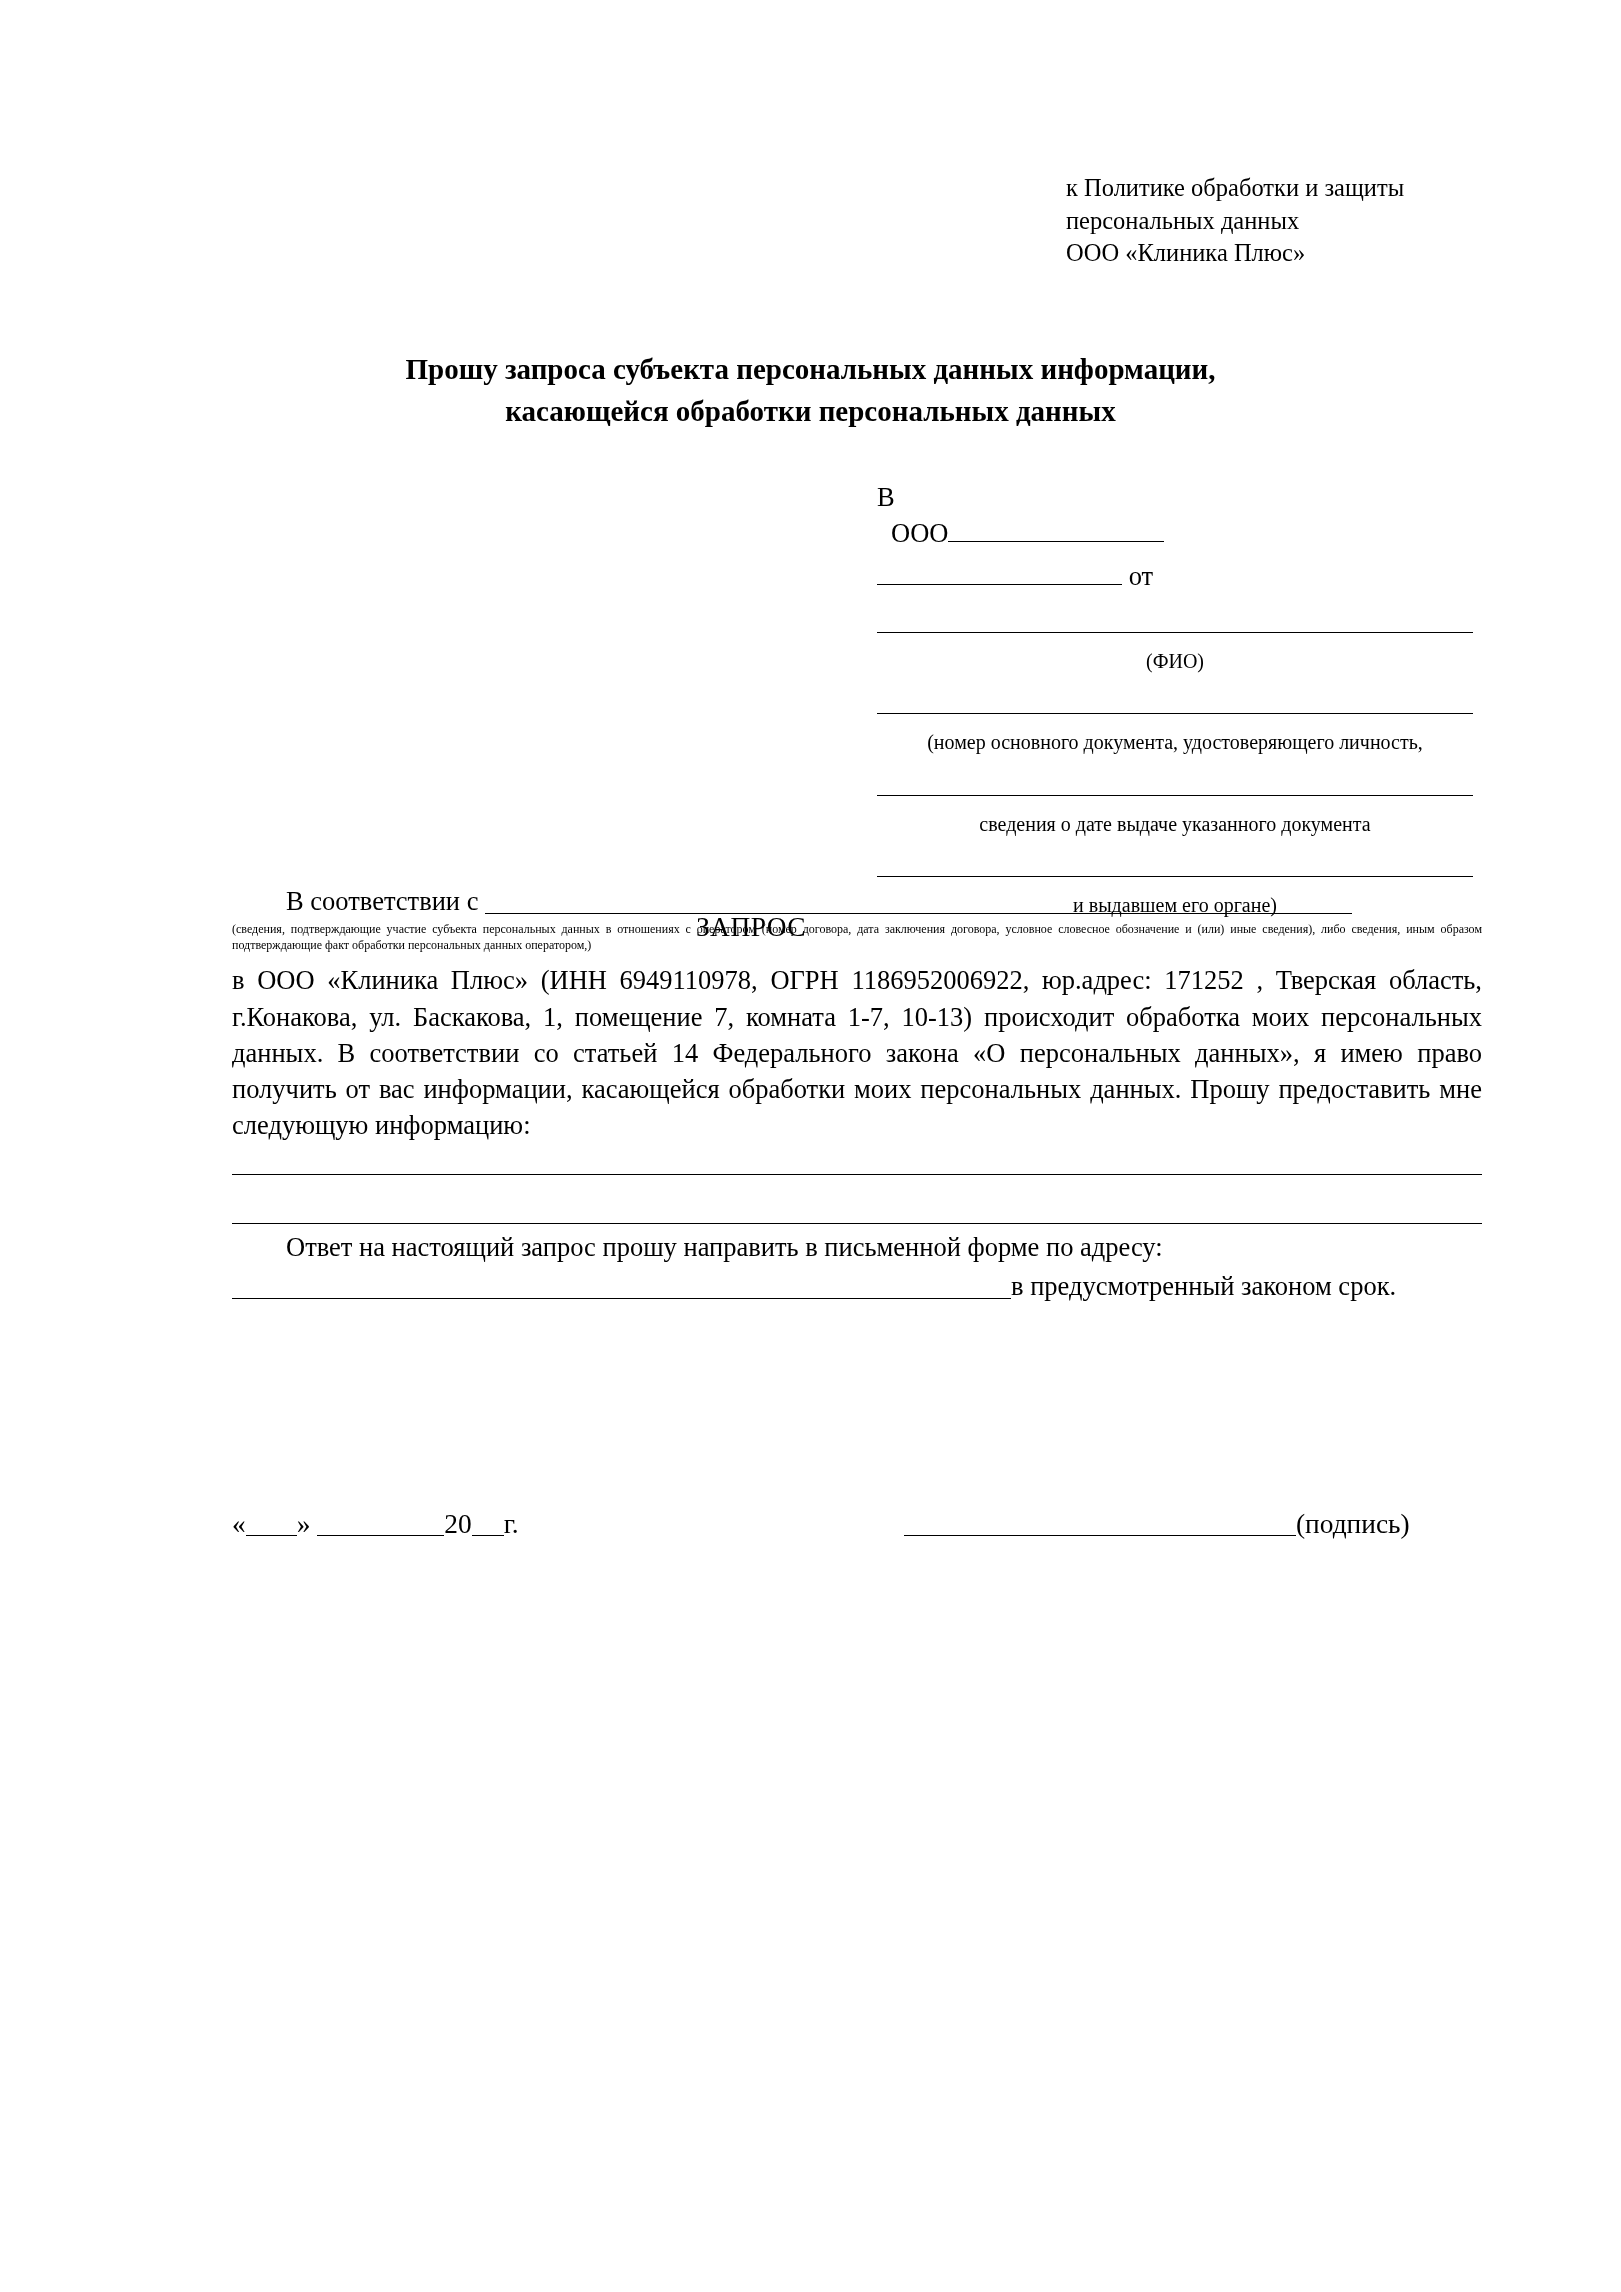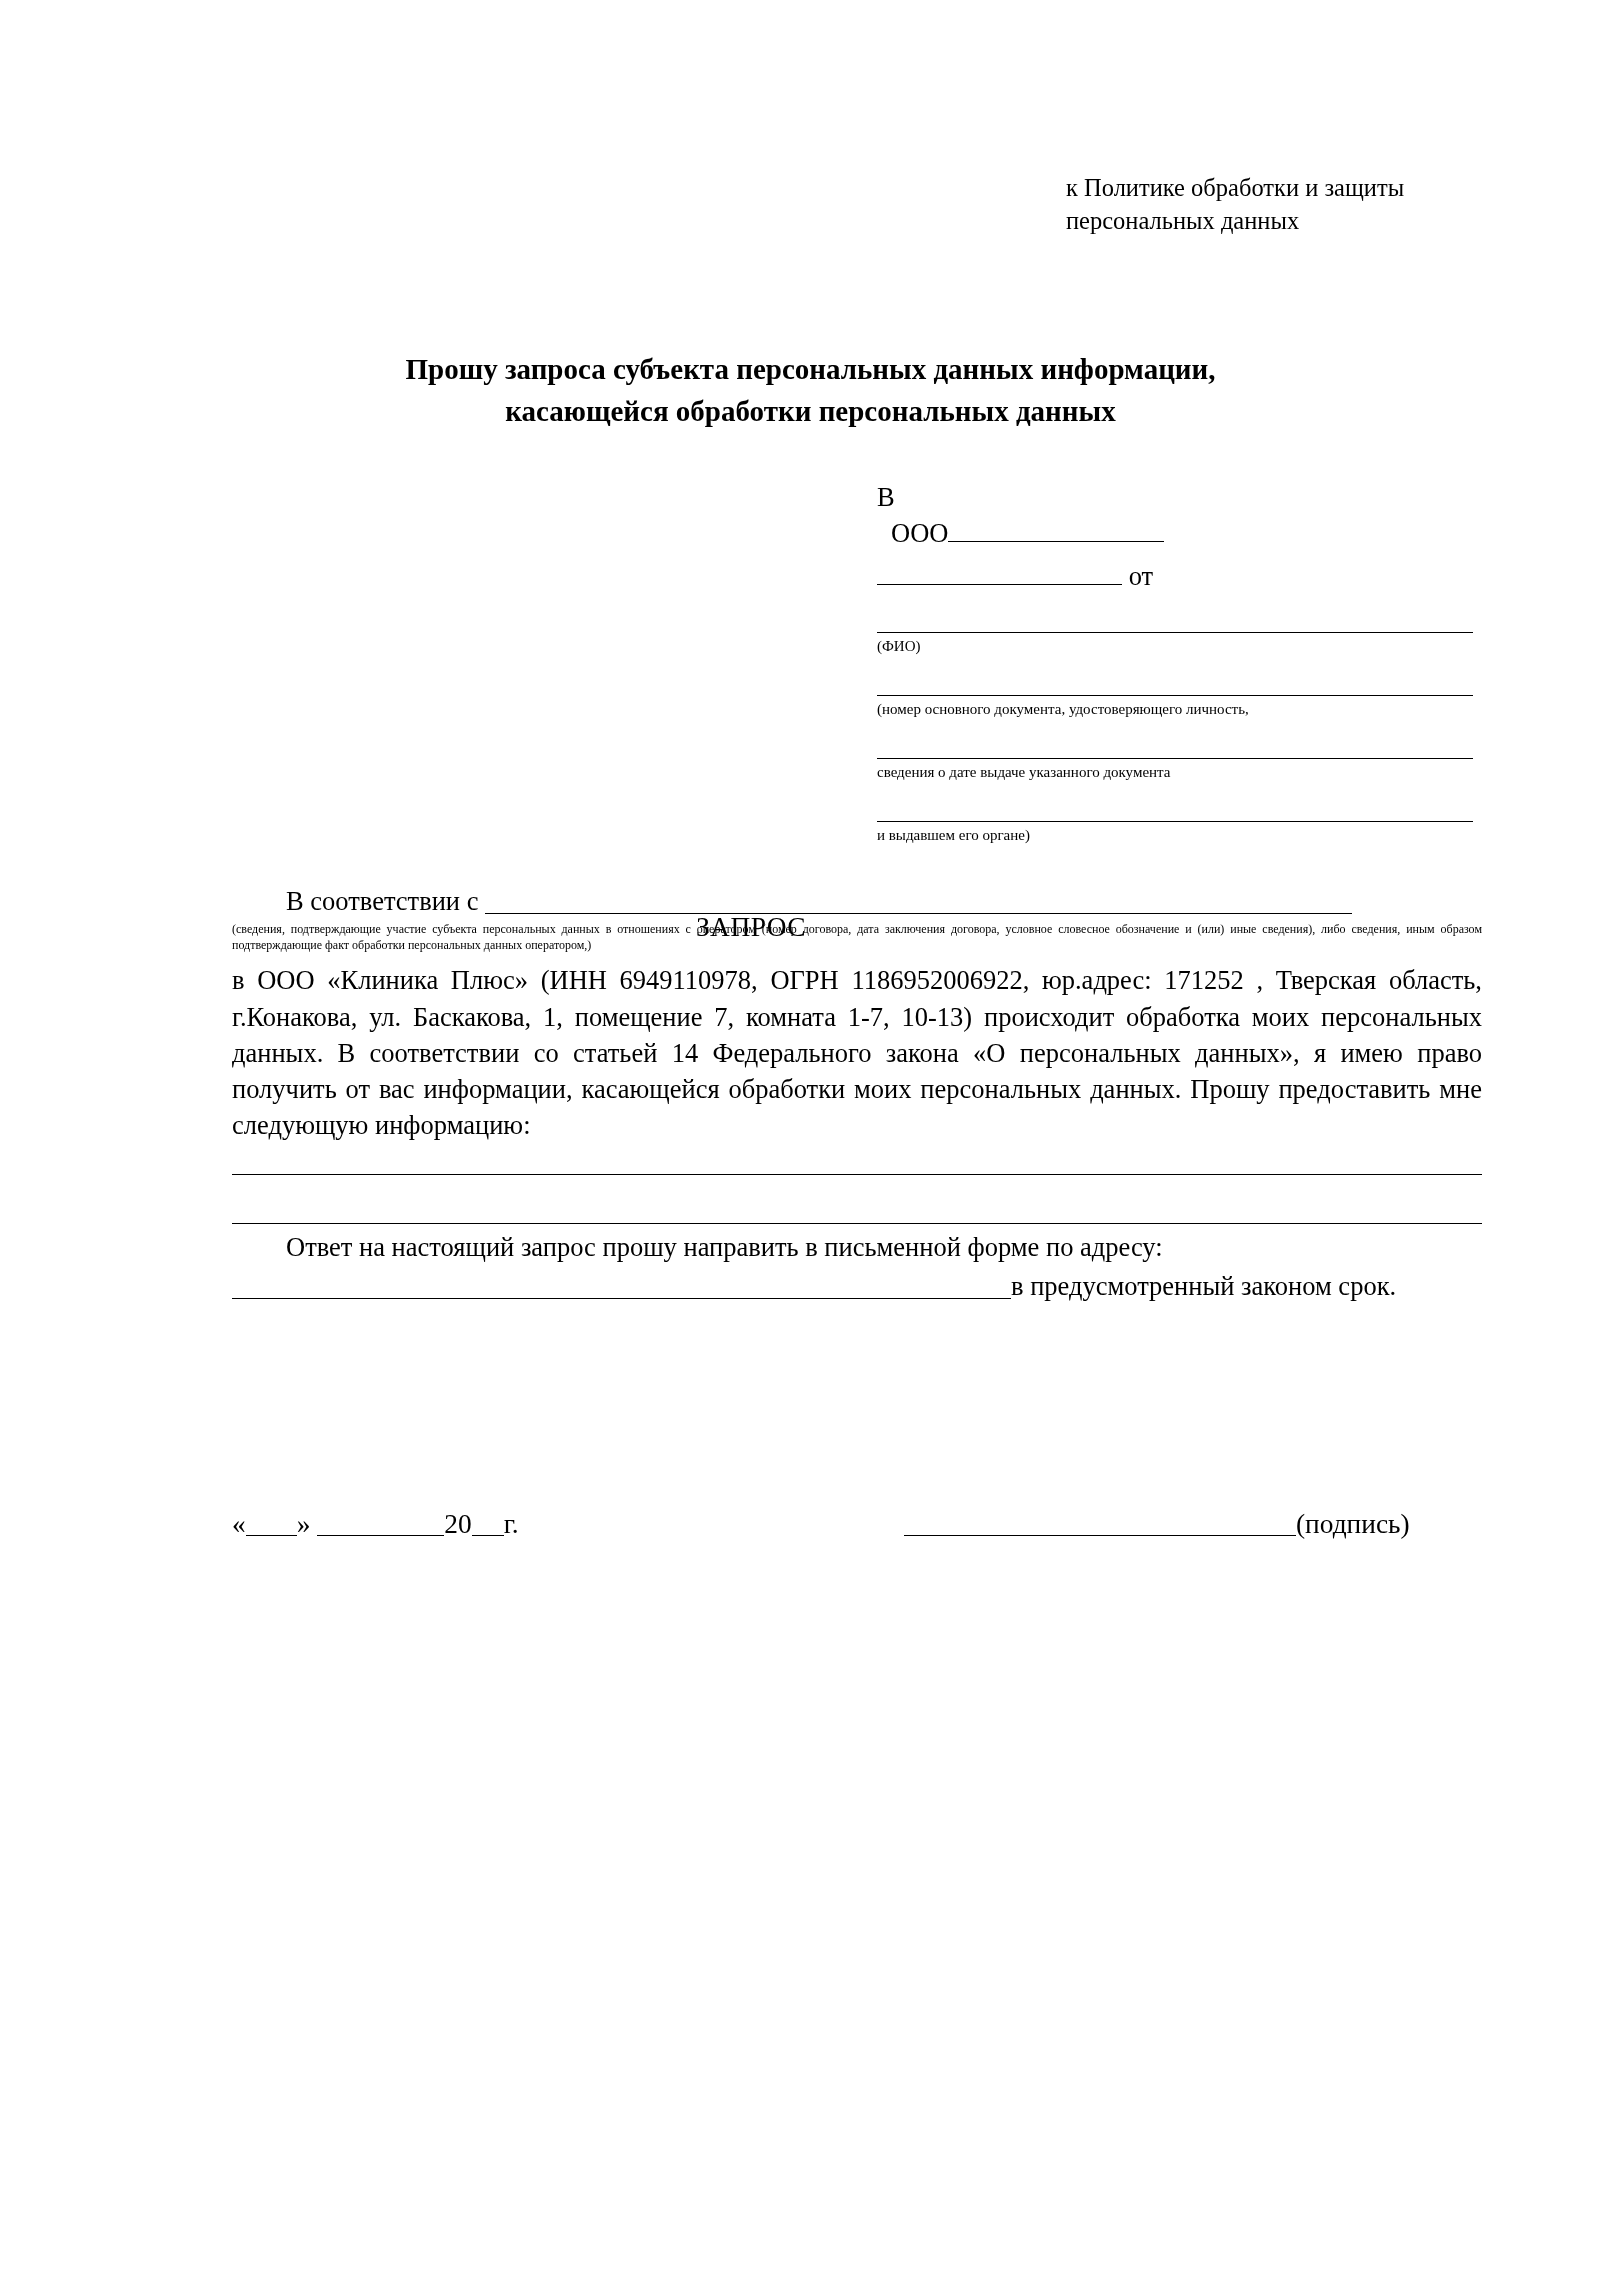"ООО «Клиника Плюс»" div { html: none -> <div>ООО «Клиника Плюс»</div> }
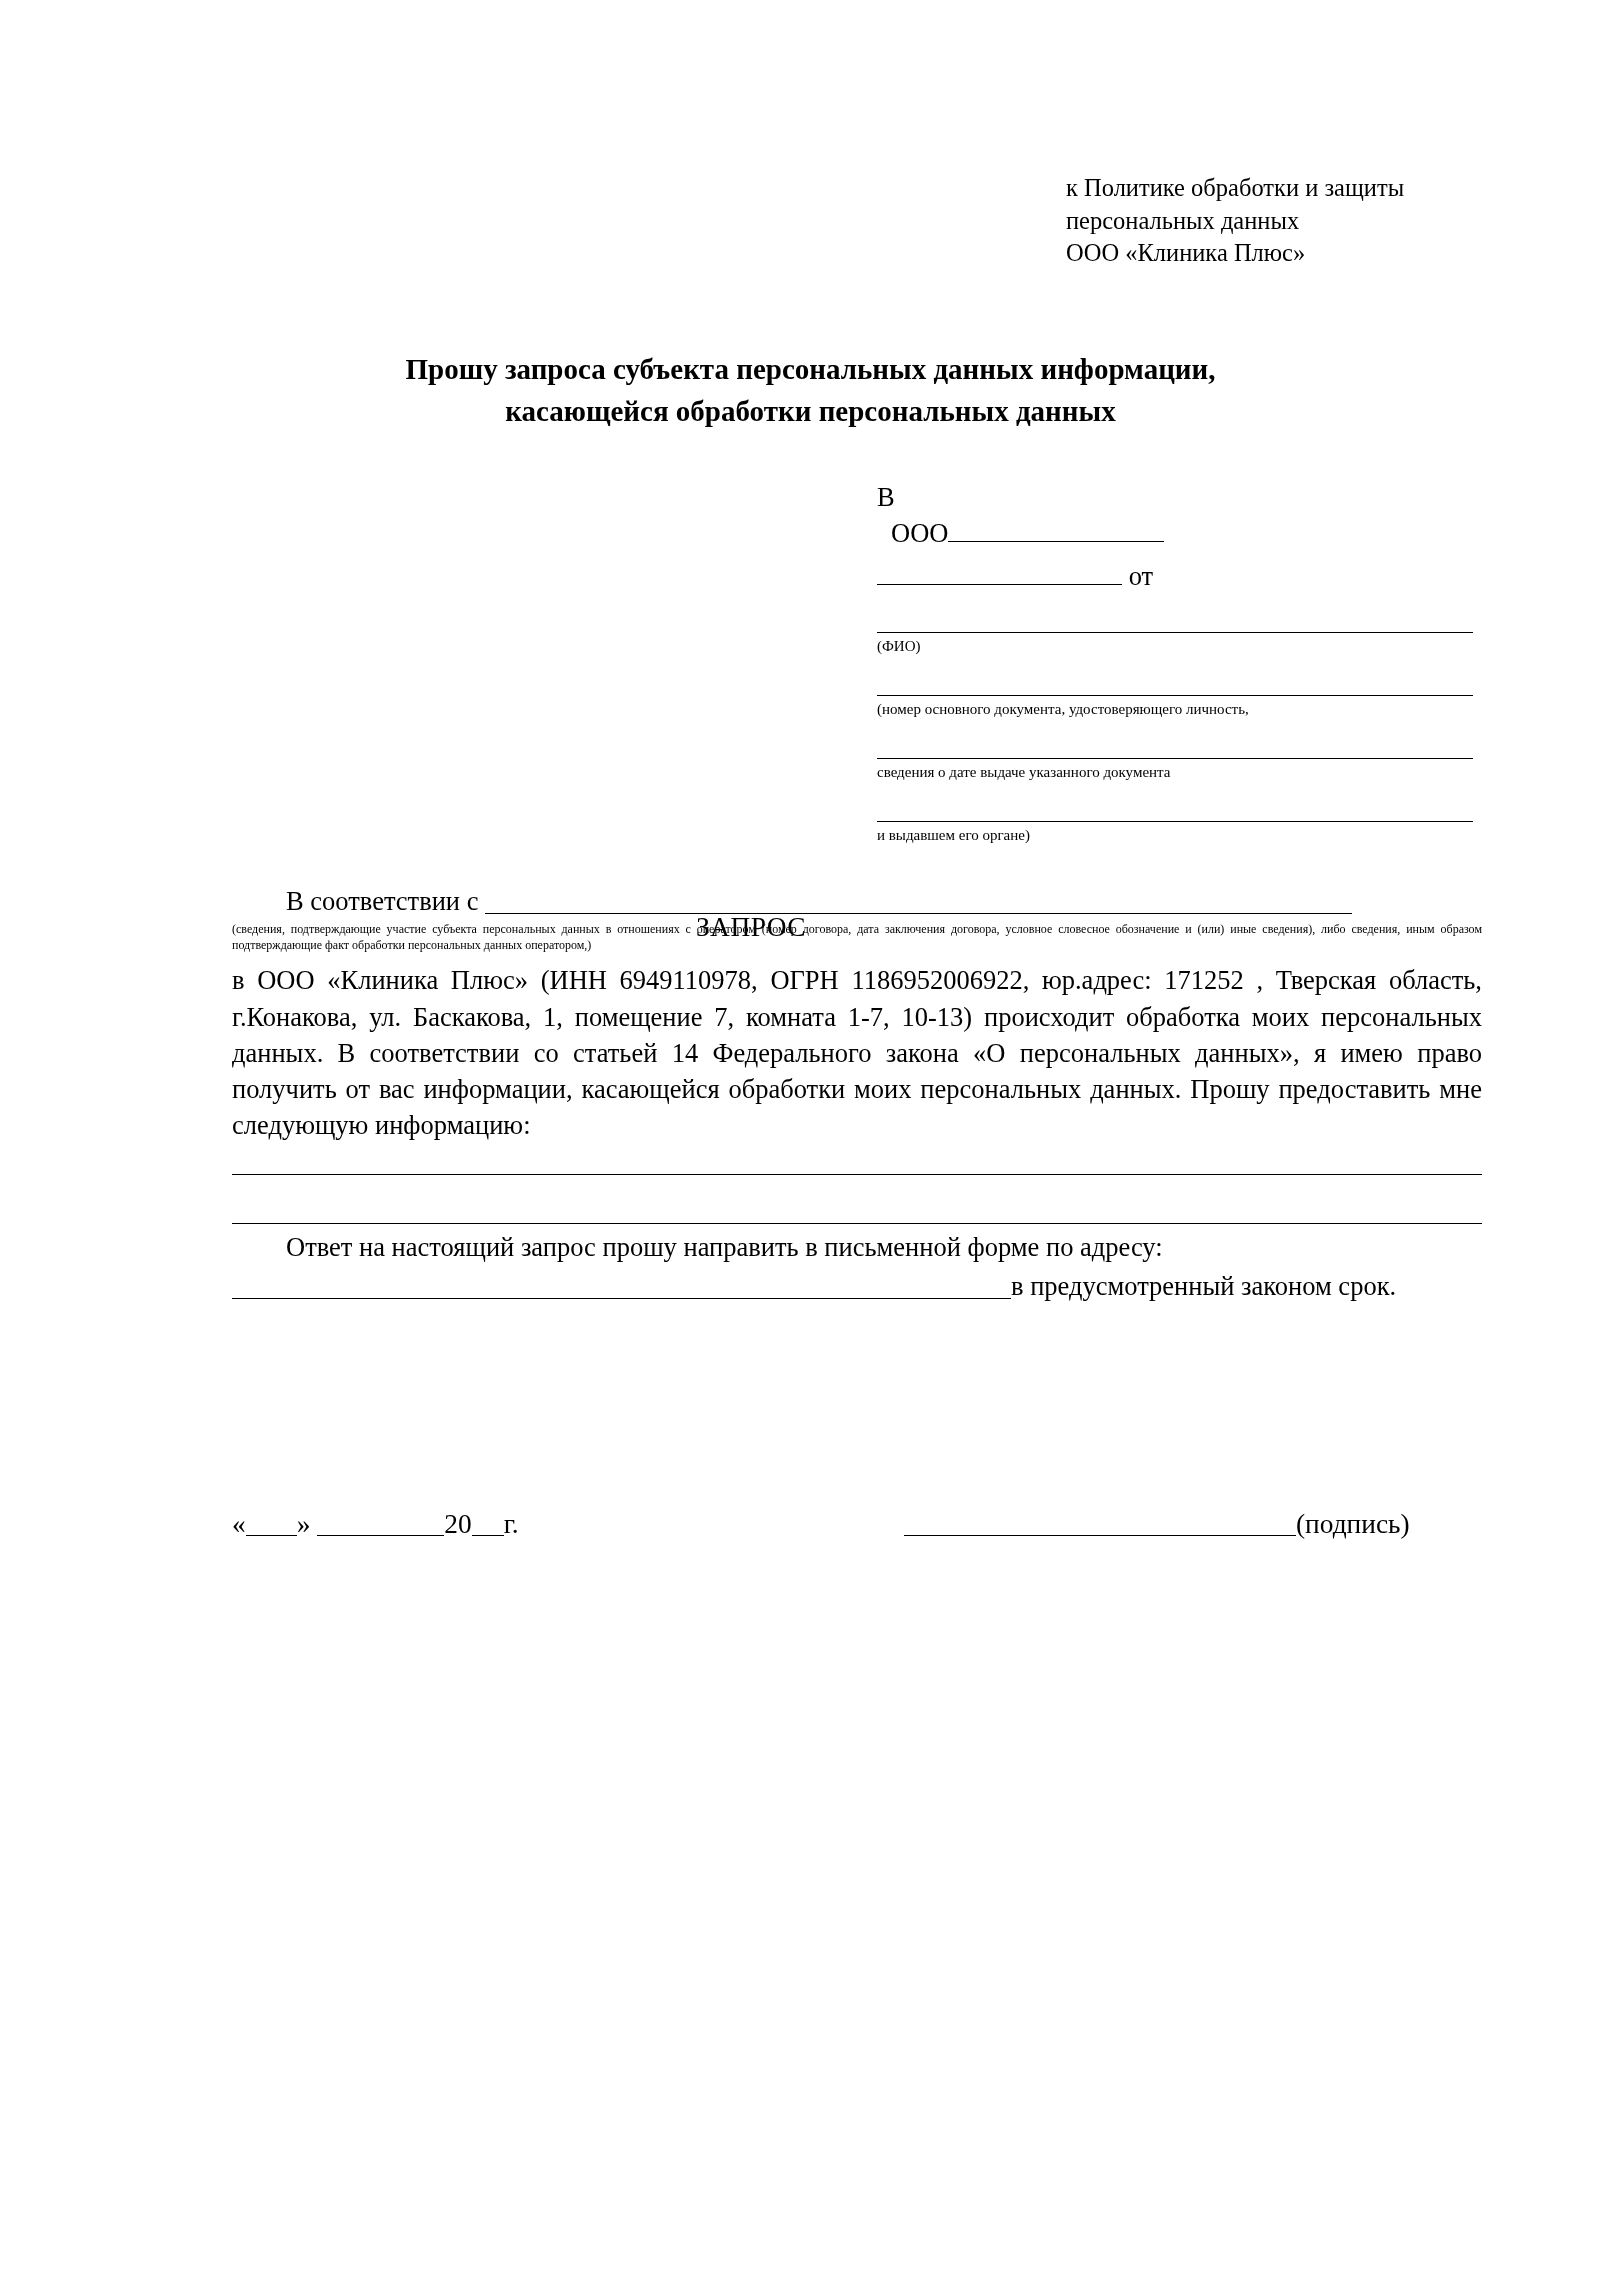"(ФИО)" .caption { font-size: 15px -> 20px; margin-top: 4px -> 16px; text-align: none -> center }
